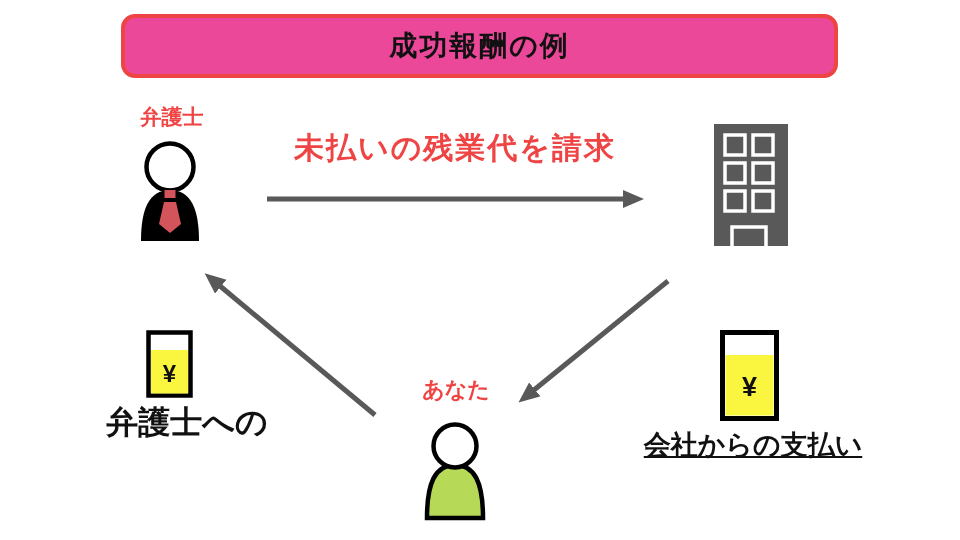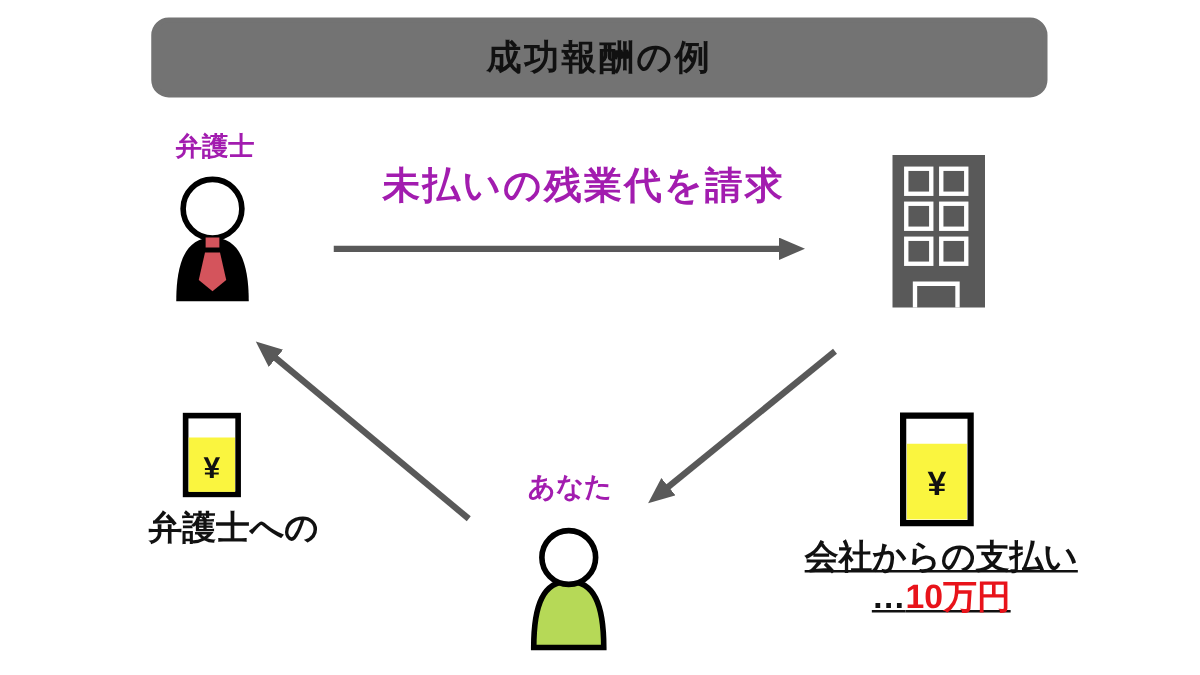"成功報酬の例" .title-banner { background: #737373 -> #ec4899; border: 4px solid #737373 -> 4px solid #ef4444 }
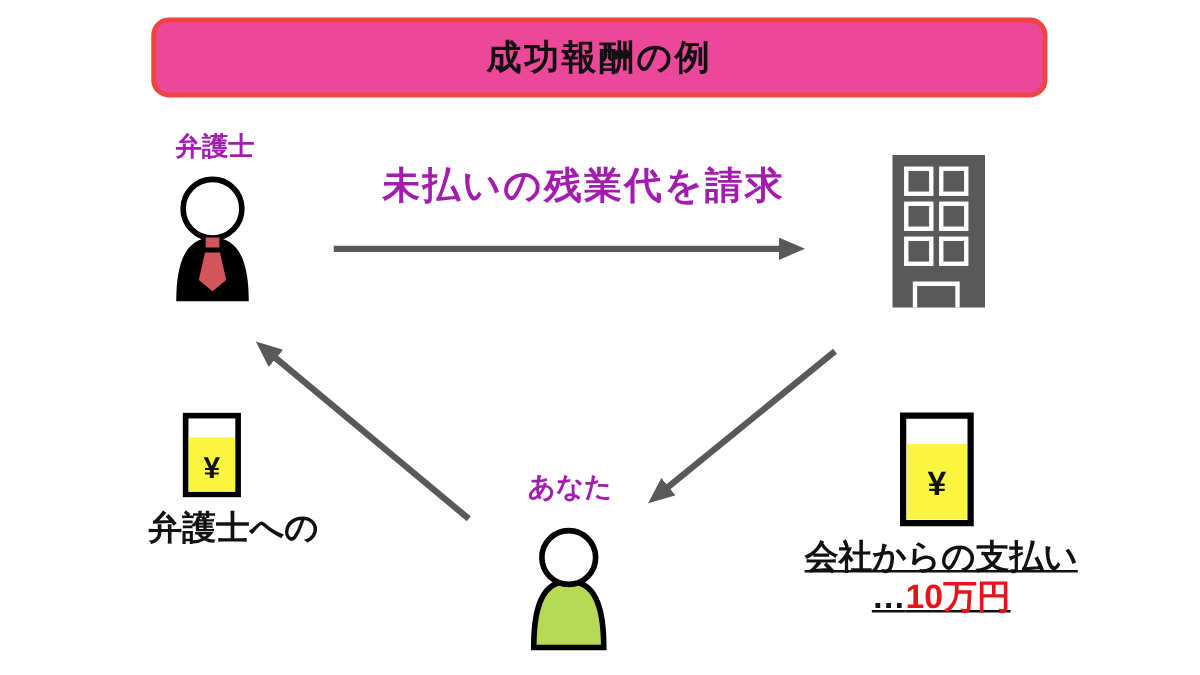"弁護士" .lbl { color: #a21caf -> #ef4444 }
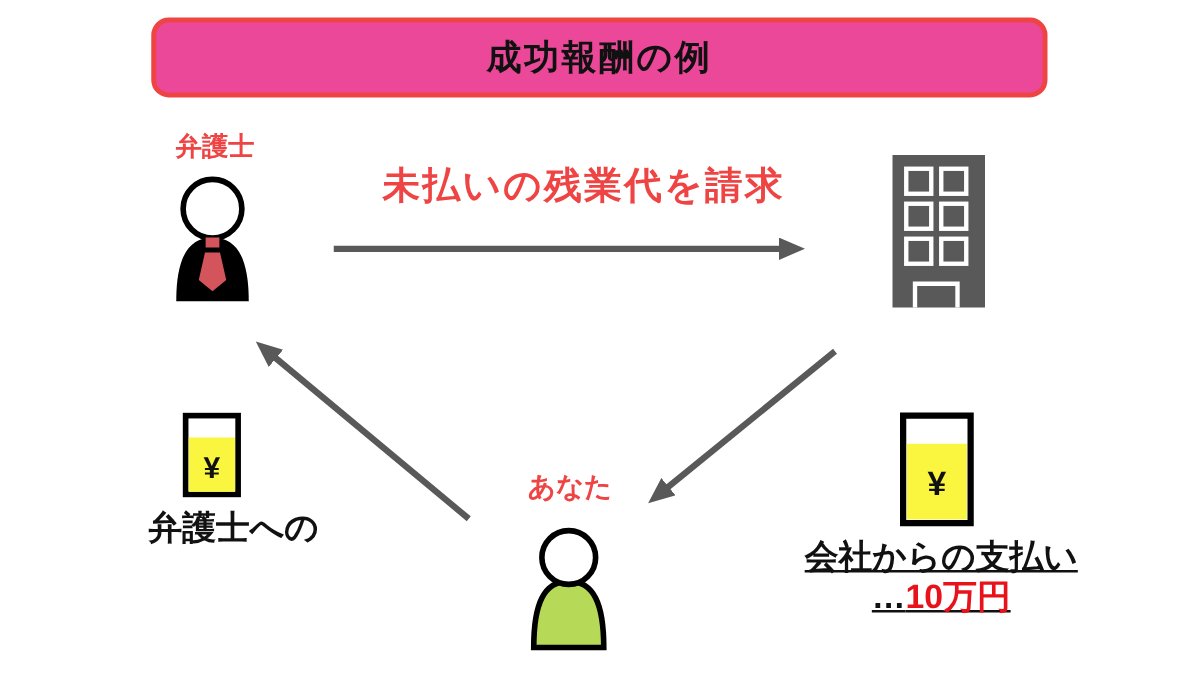"未払いの残業代を請求" .claim-label { left: 265px -> 253px }
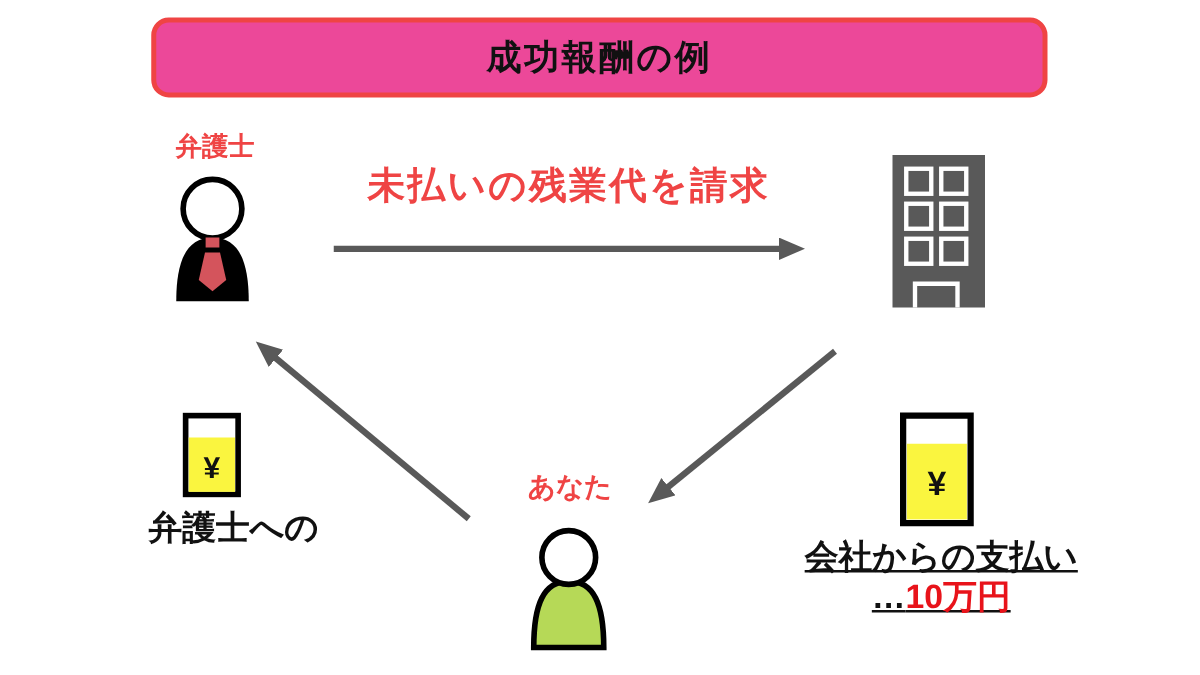"弁護士への" .fee-caption { font-size: 27px -> 32px }
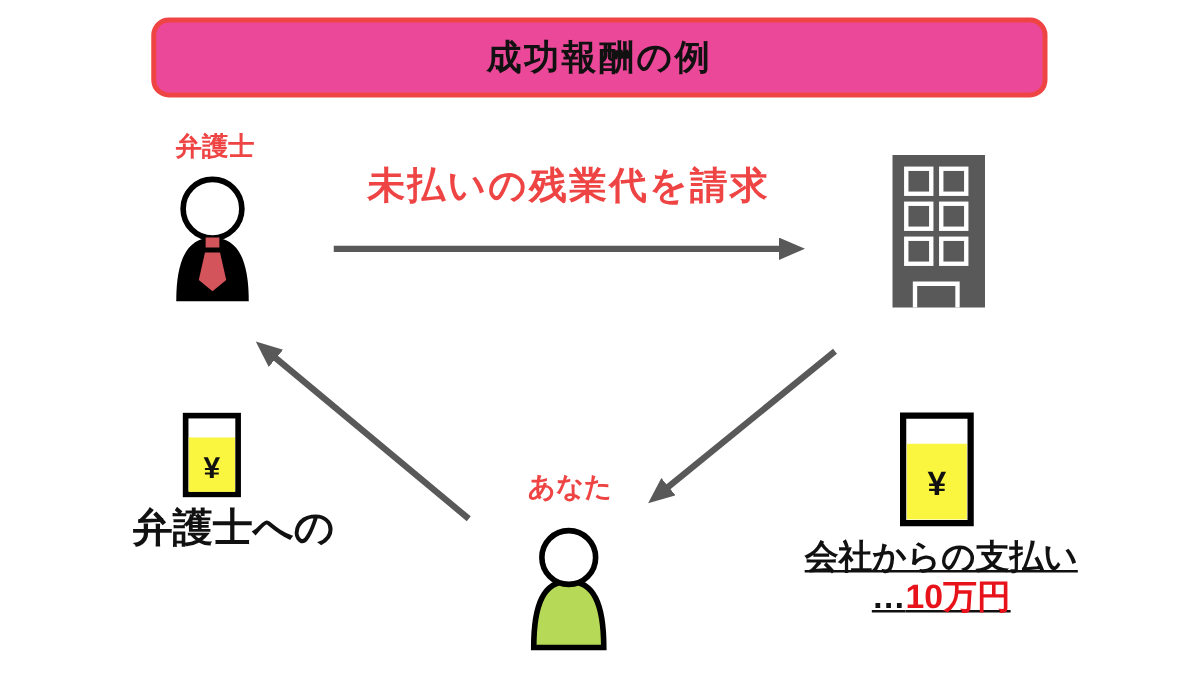"…10万円" div { html: <div><span>…</span><span>10万円</span></div> -> none }
